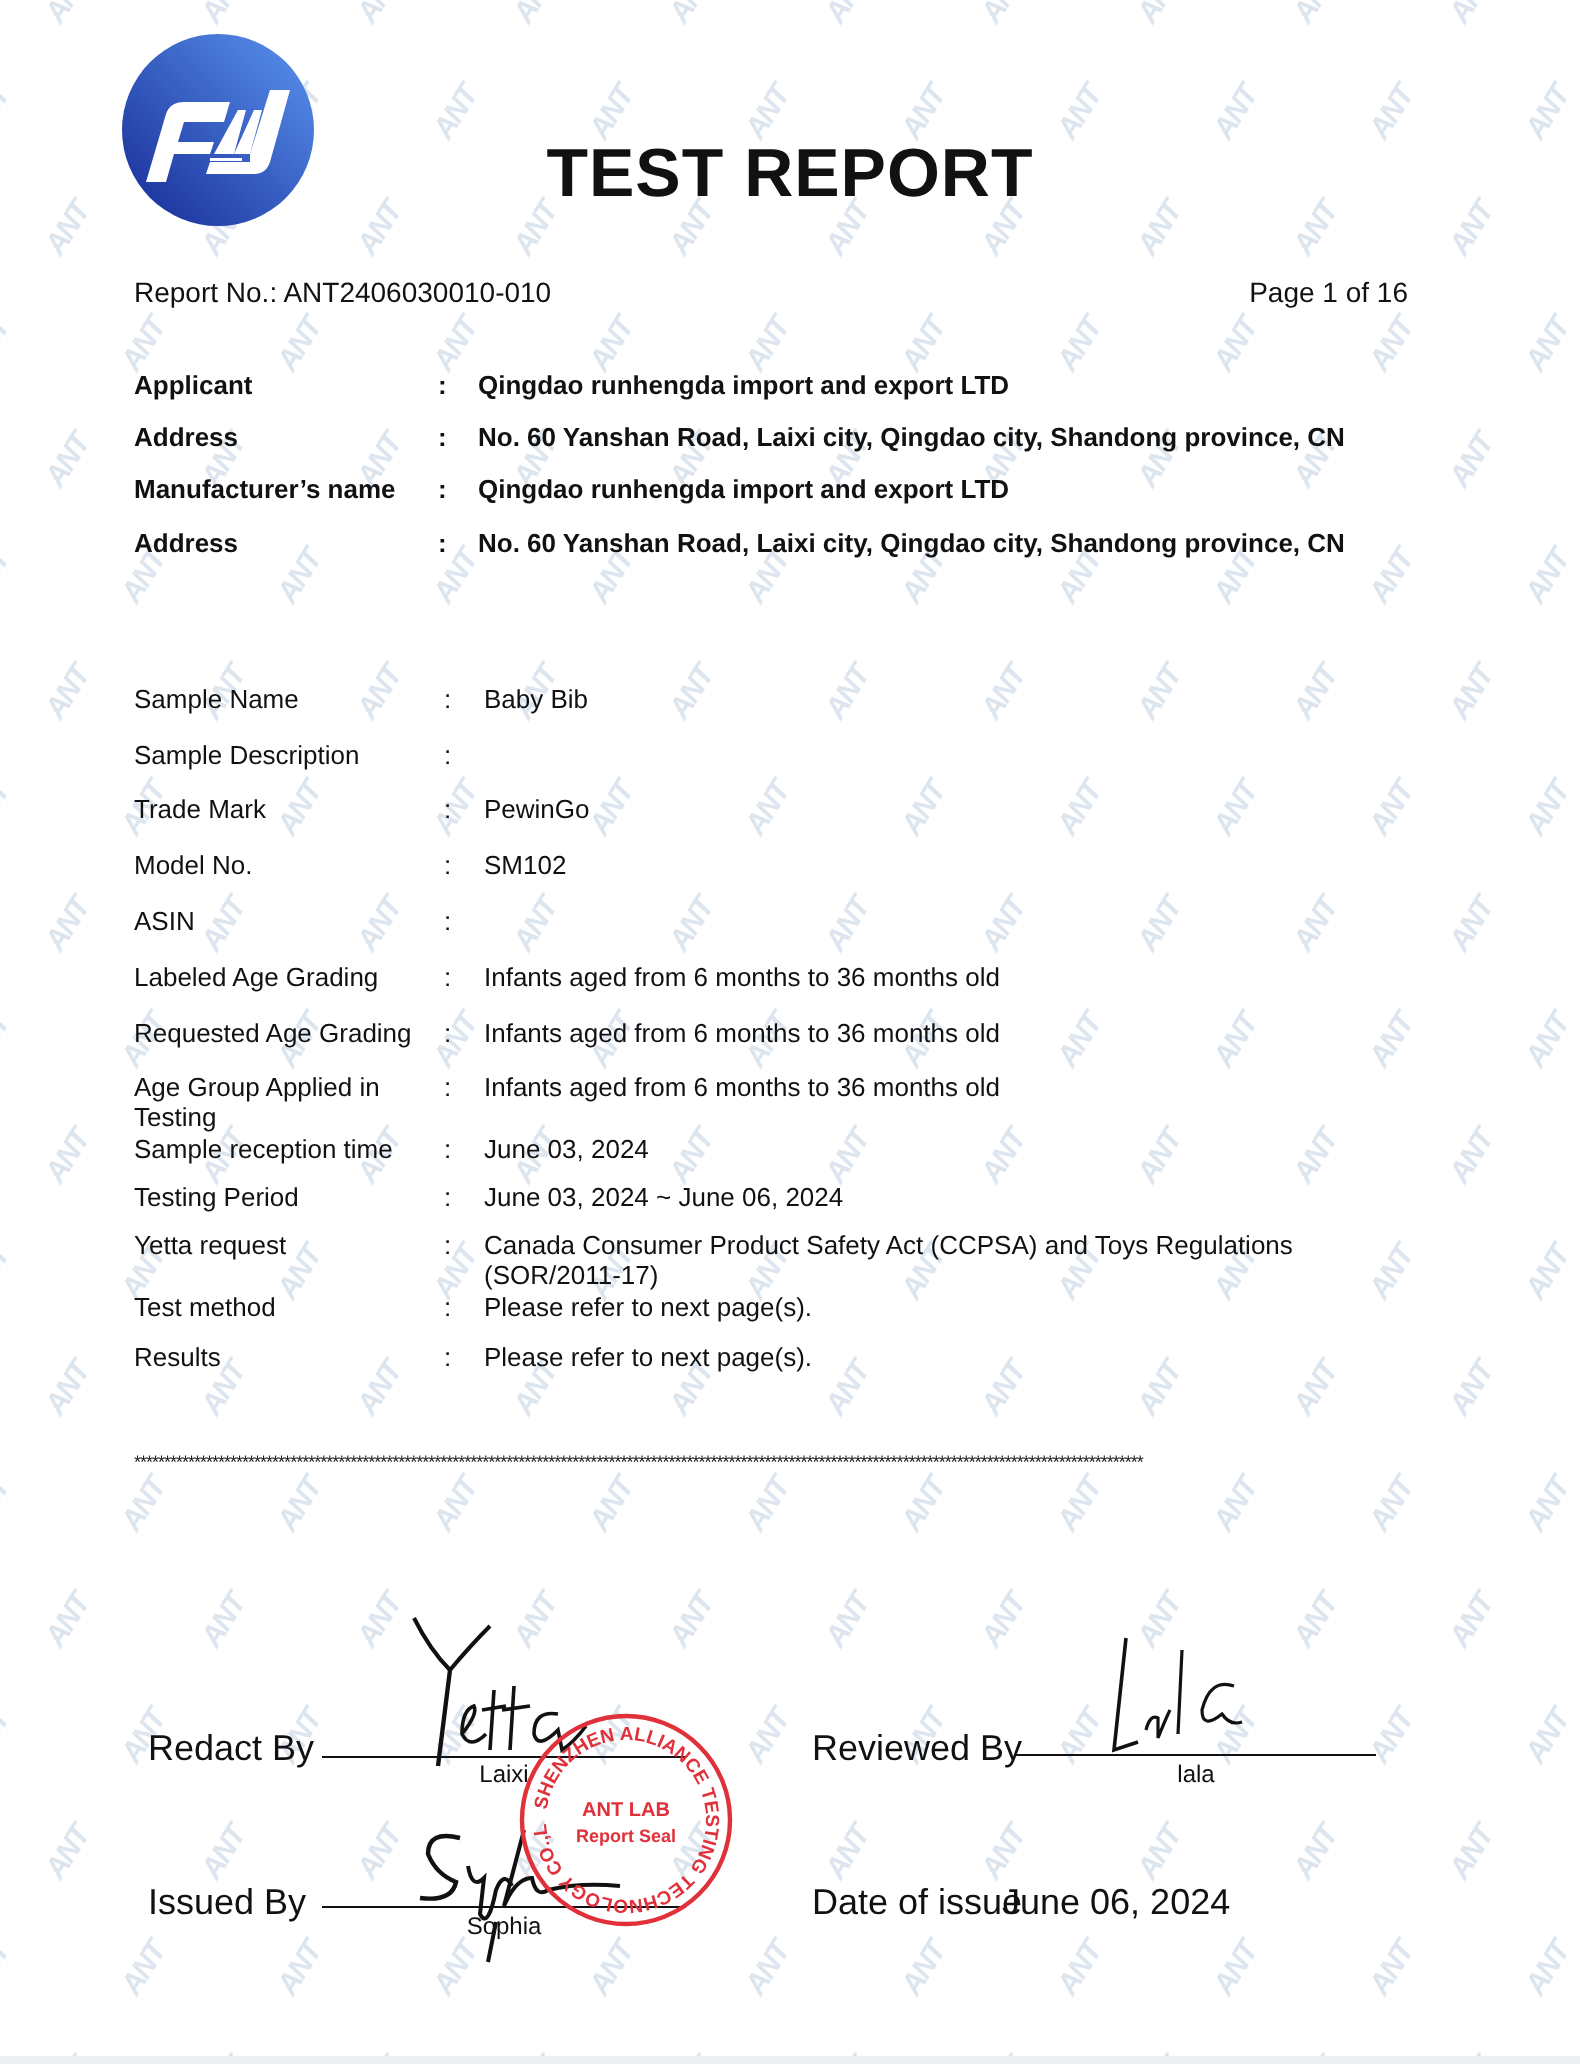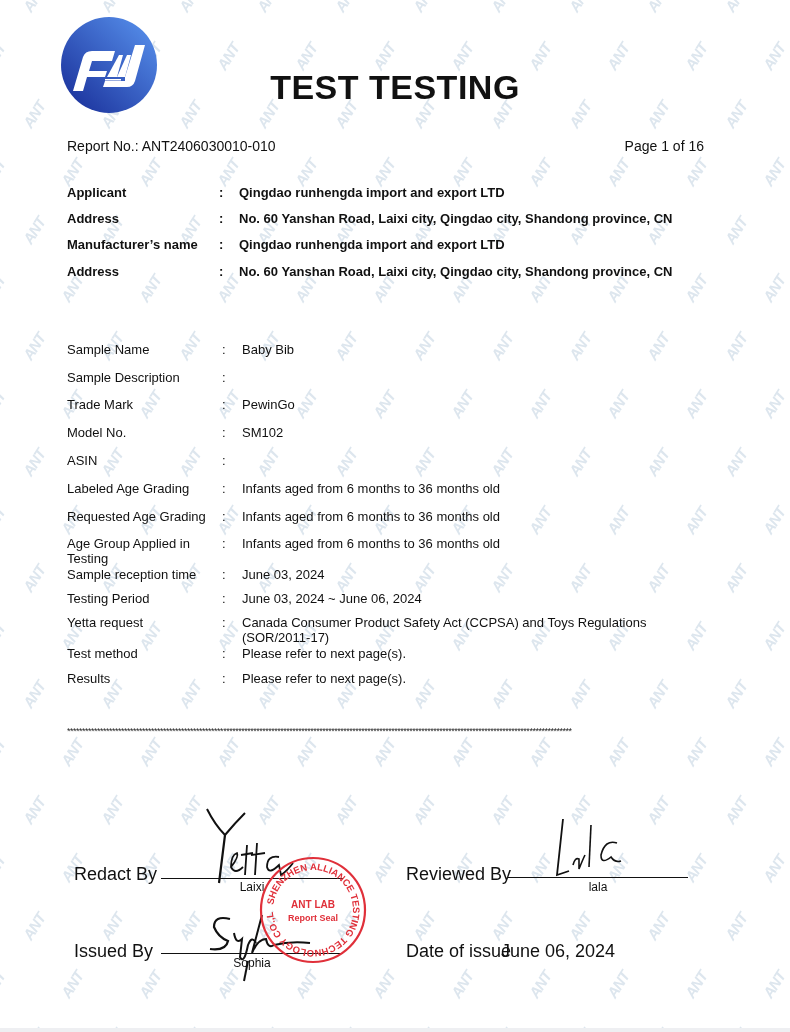"TEST TESTING" div.title { text: TESTING -> REPORT }
